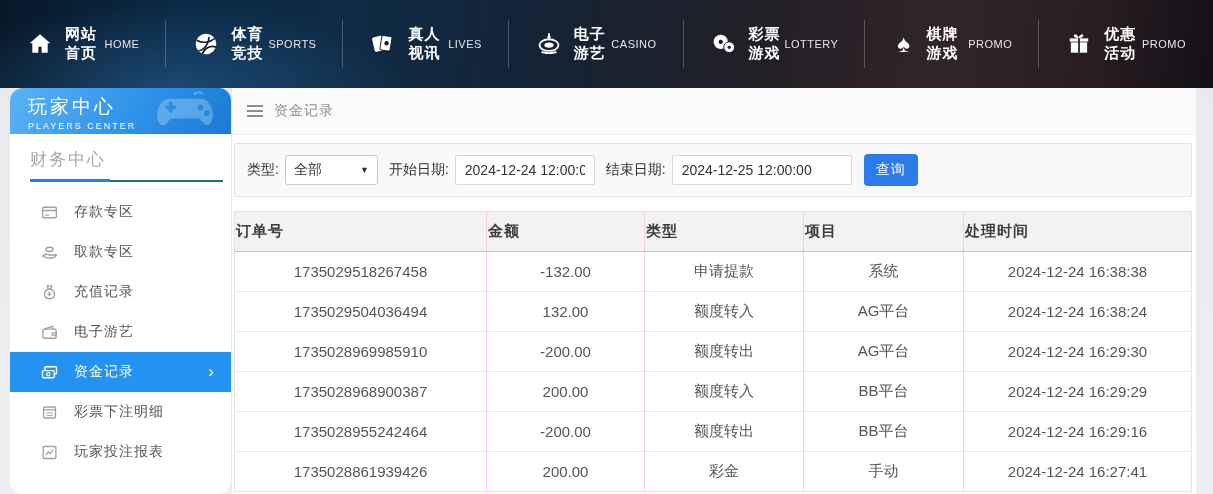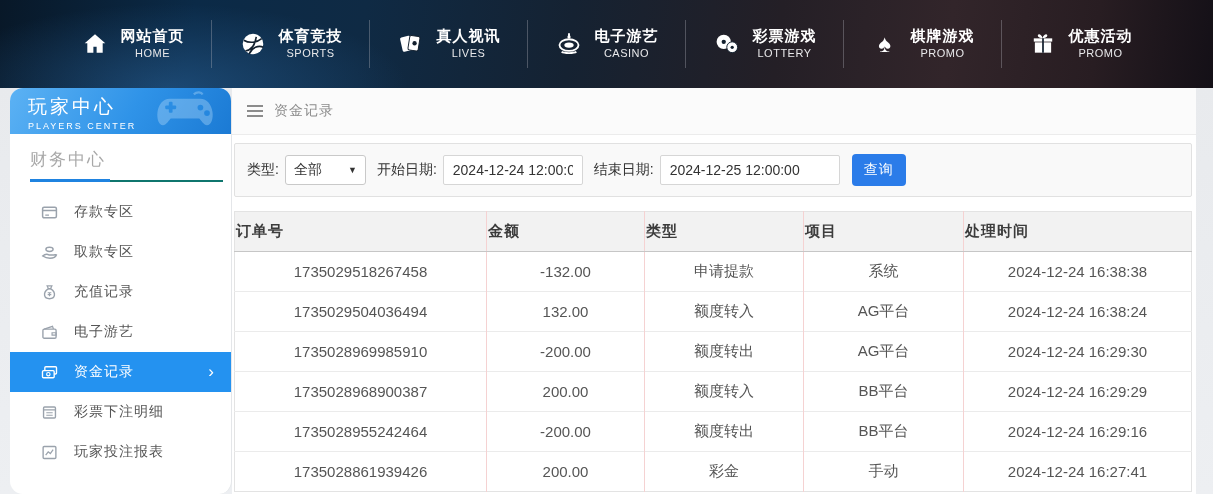"网站首页" .nav-texts { flex-direction: column -> none }
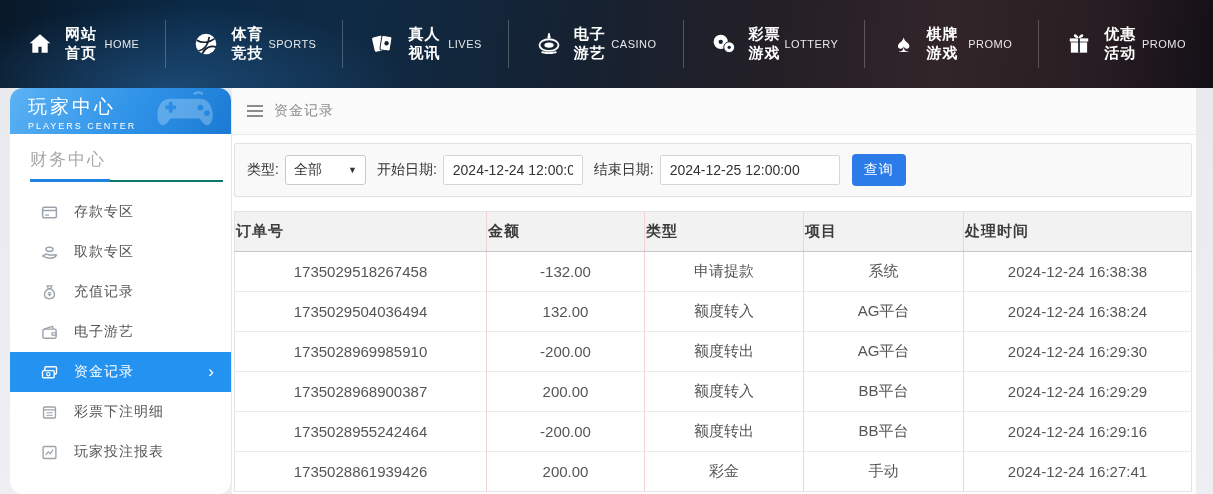"全部" .select-box { width: 81px -> 93px }
